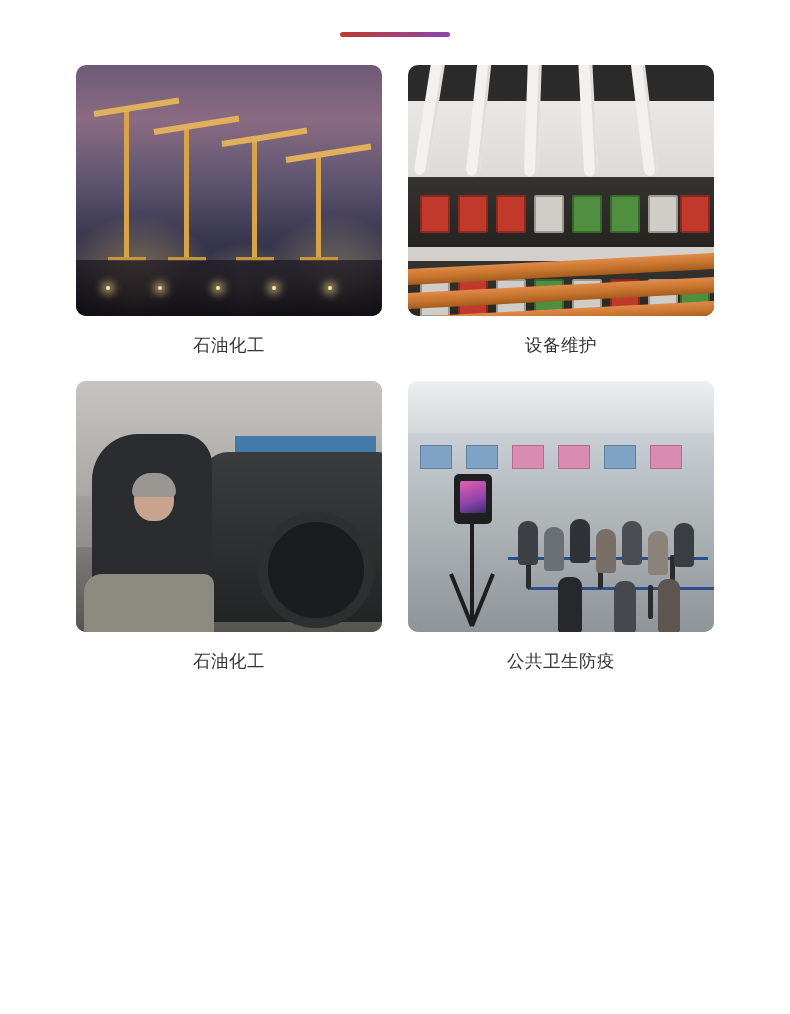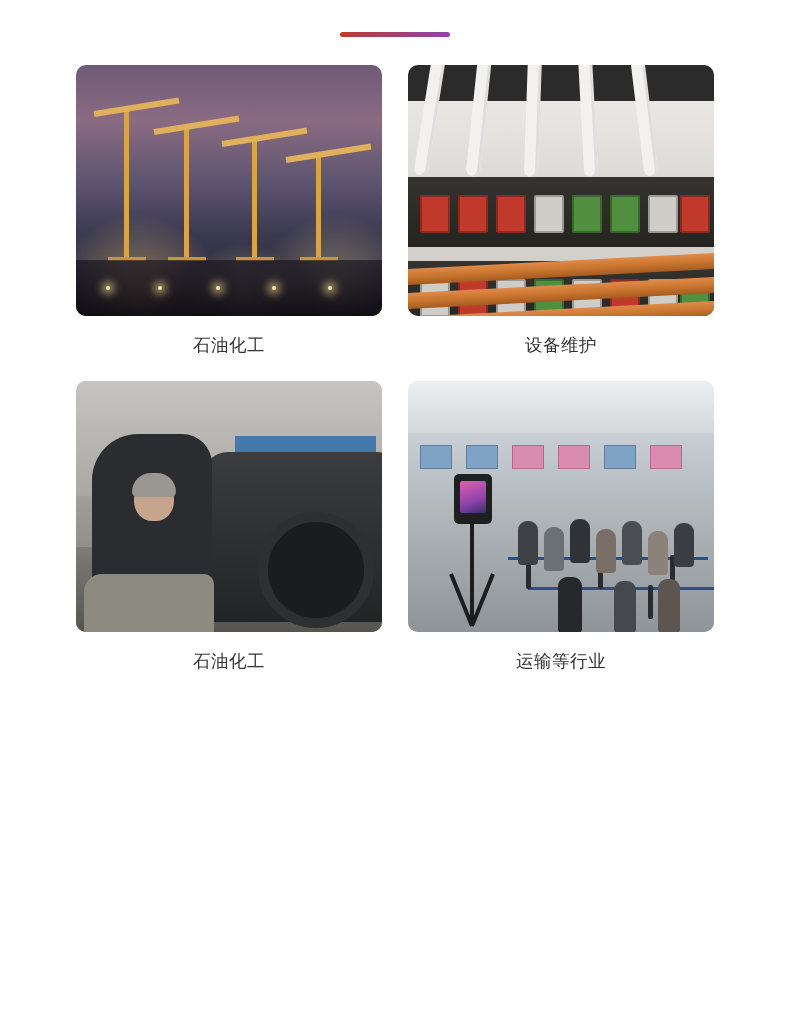"运输等行业" div.caption { text: 运输等行业 -> 公共卫生防疫 }
